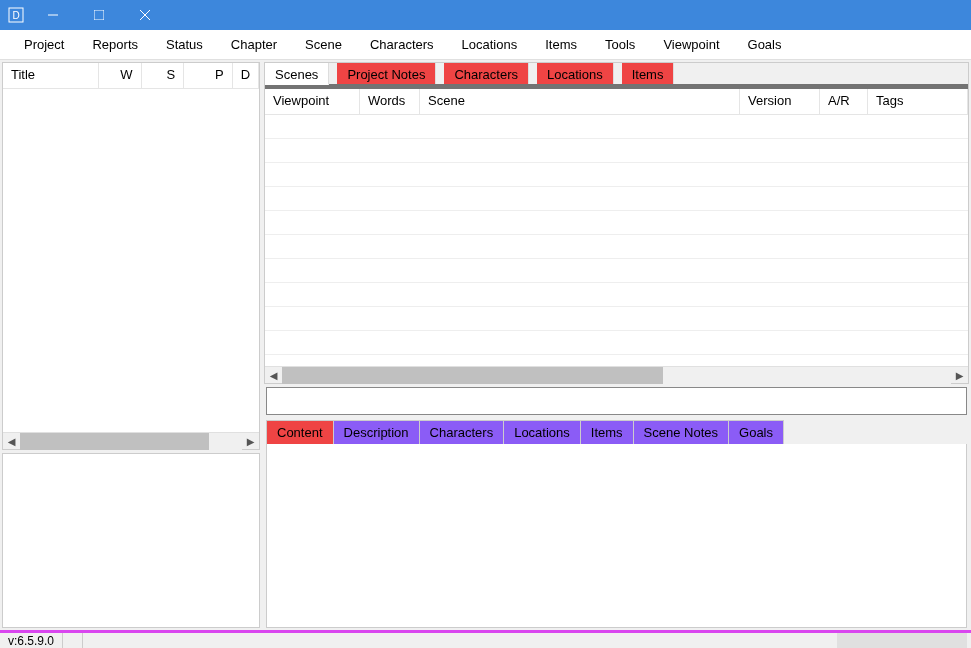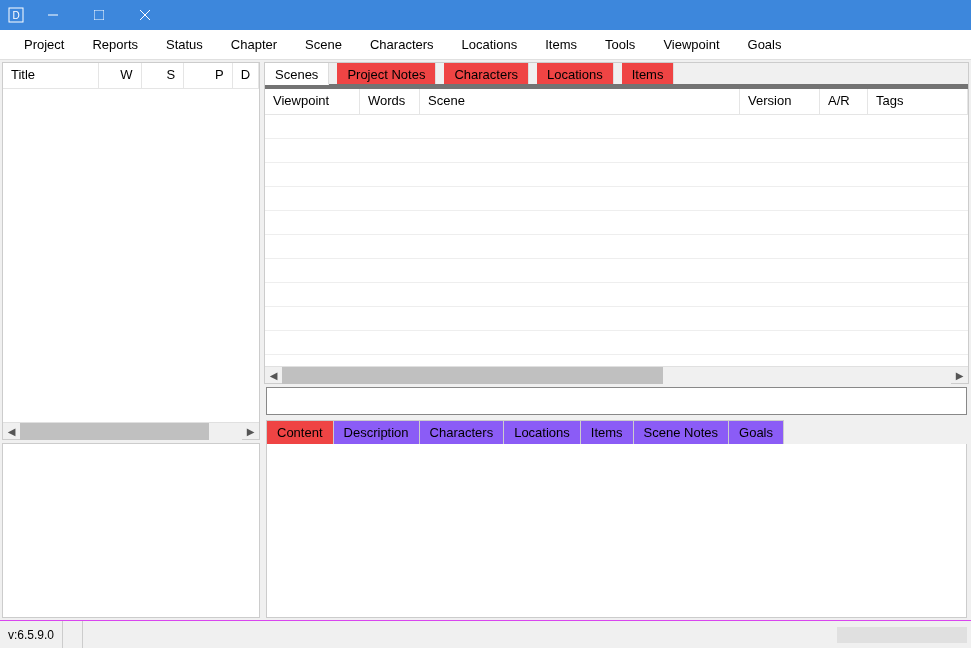"v:6.5.9.0" .statusbar { border-top: 1px solid #d946ef -> 3px solid #d946ef; height: 28px -> 18px }
